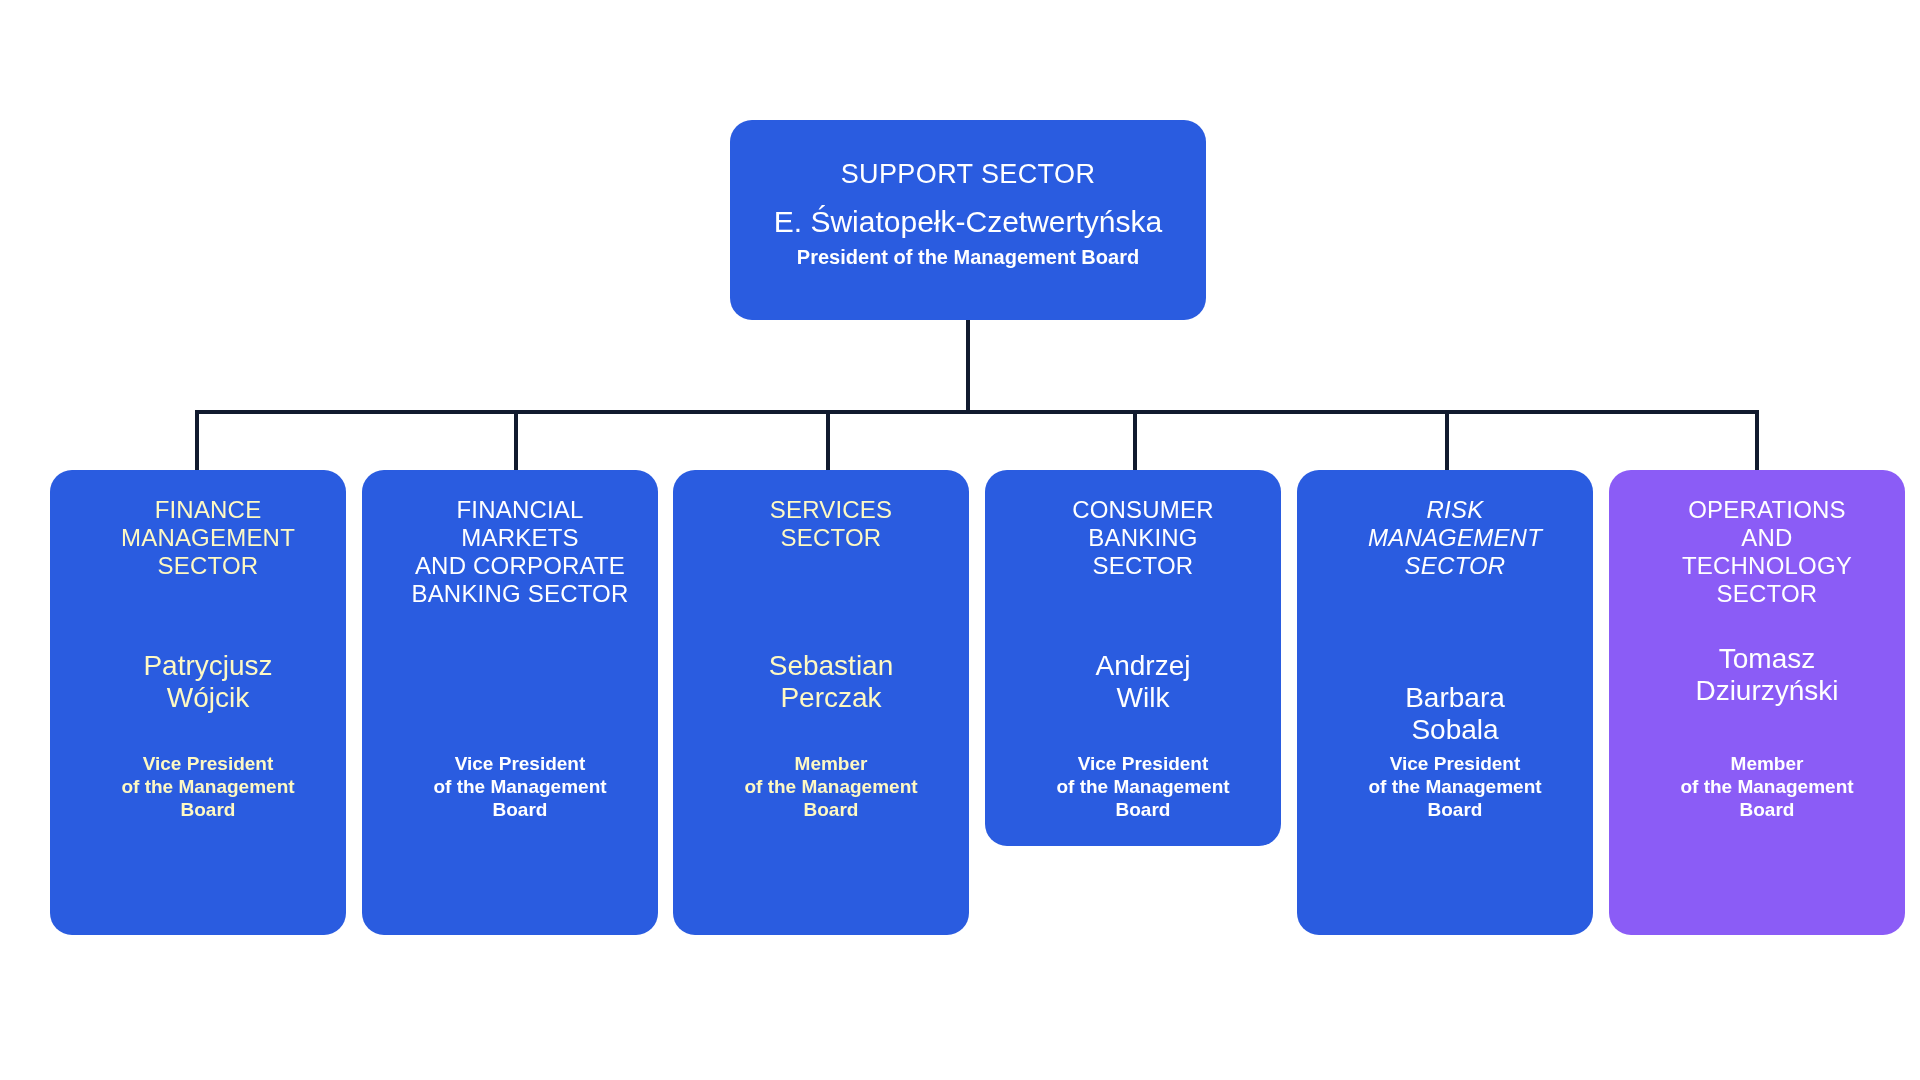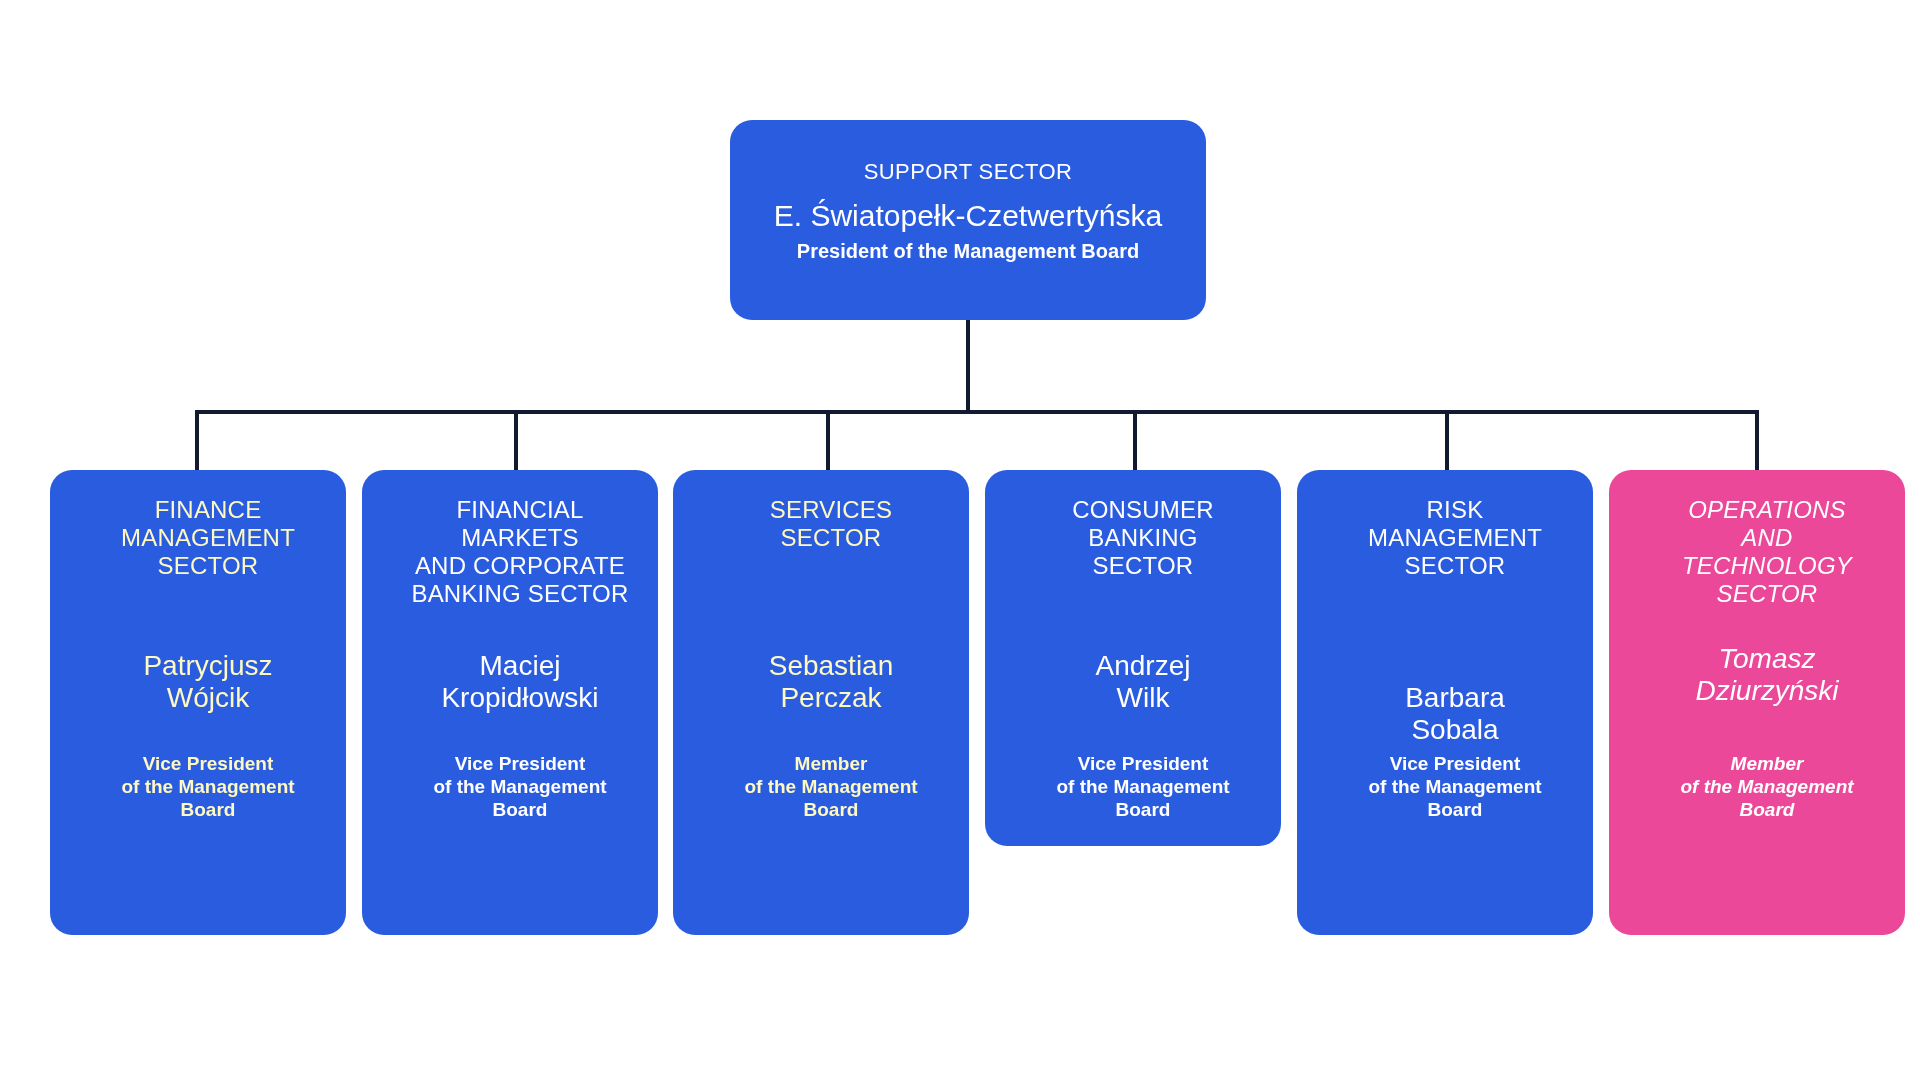"SUPPORT SECTOR" .root-sector { font-size: 22px -> 27px }
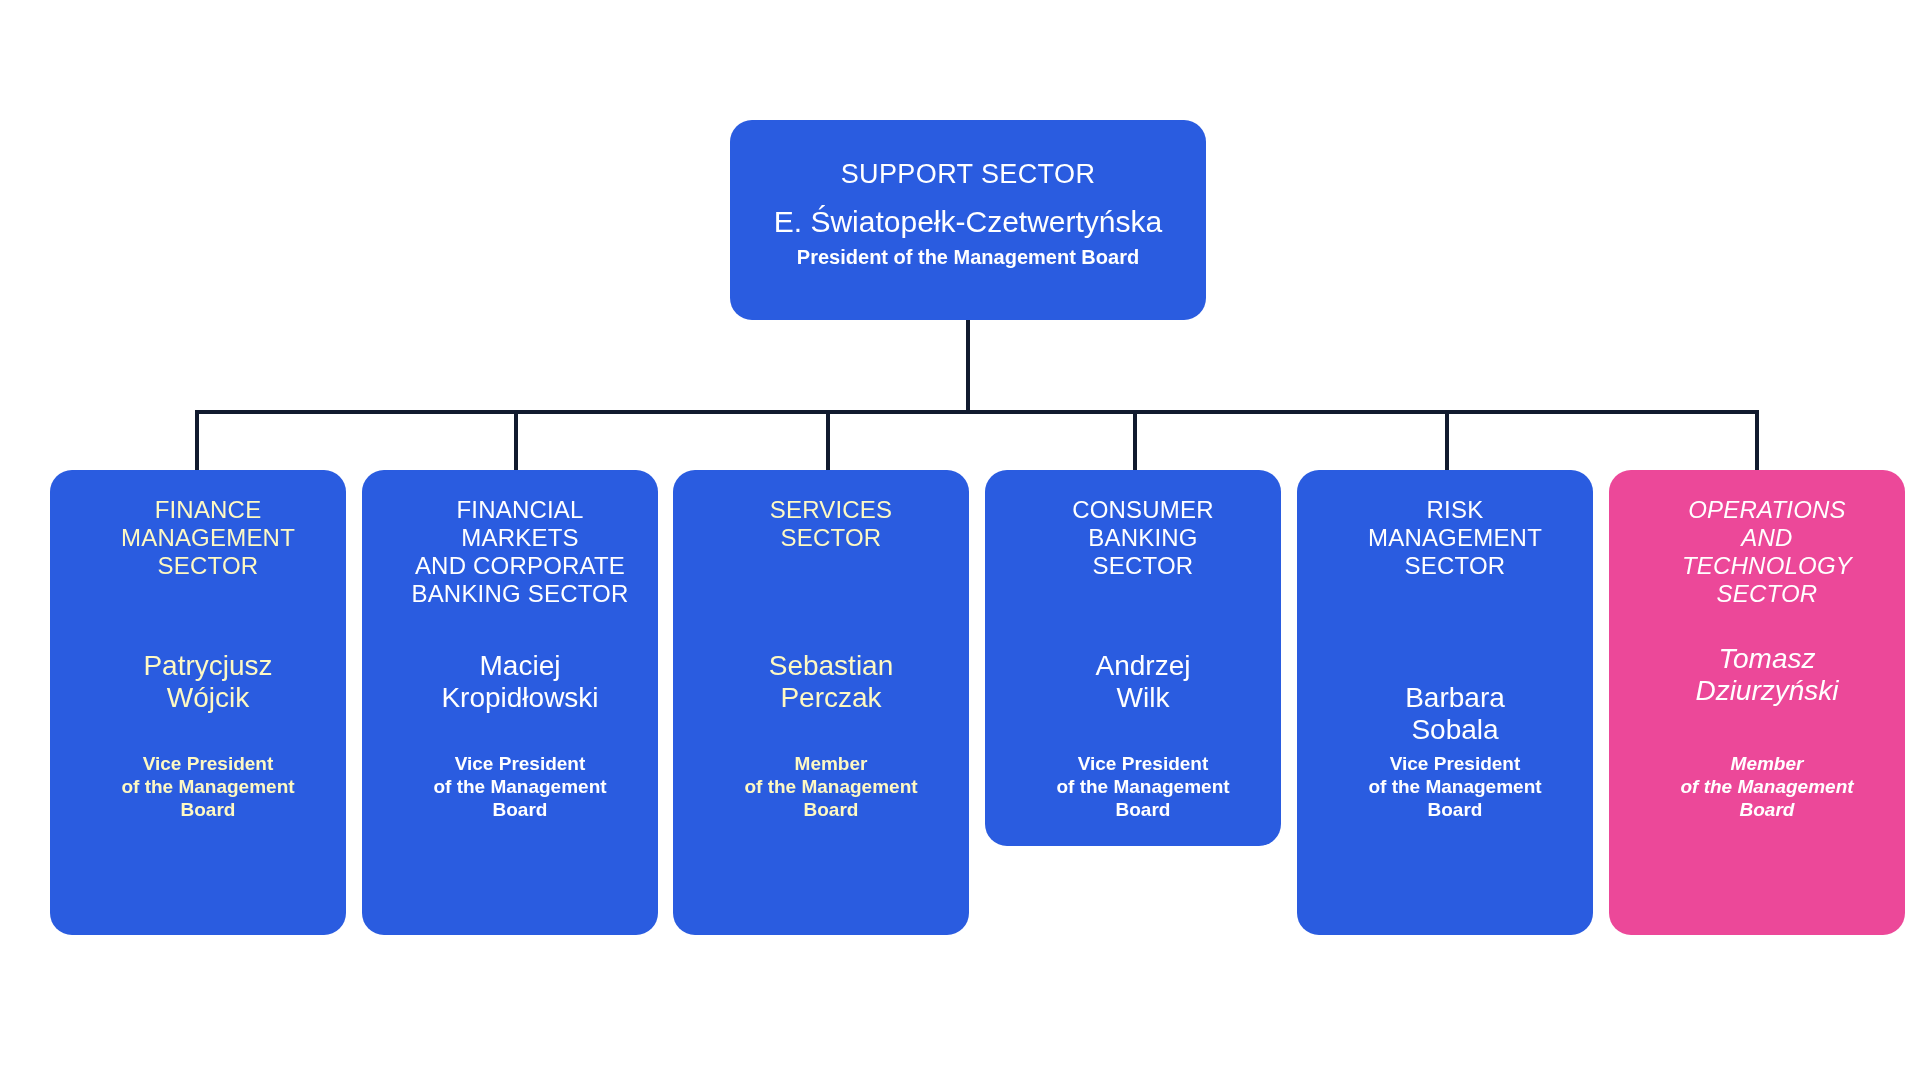"RISK" div.child-sector { font-style: none -> italic }
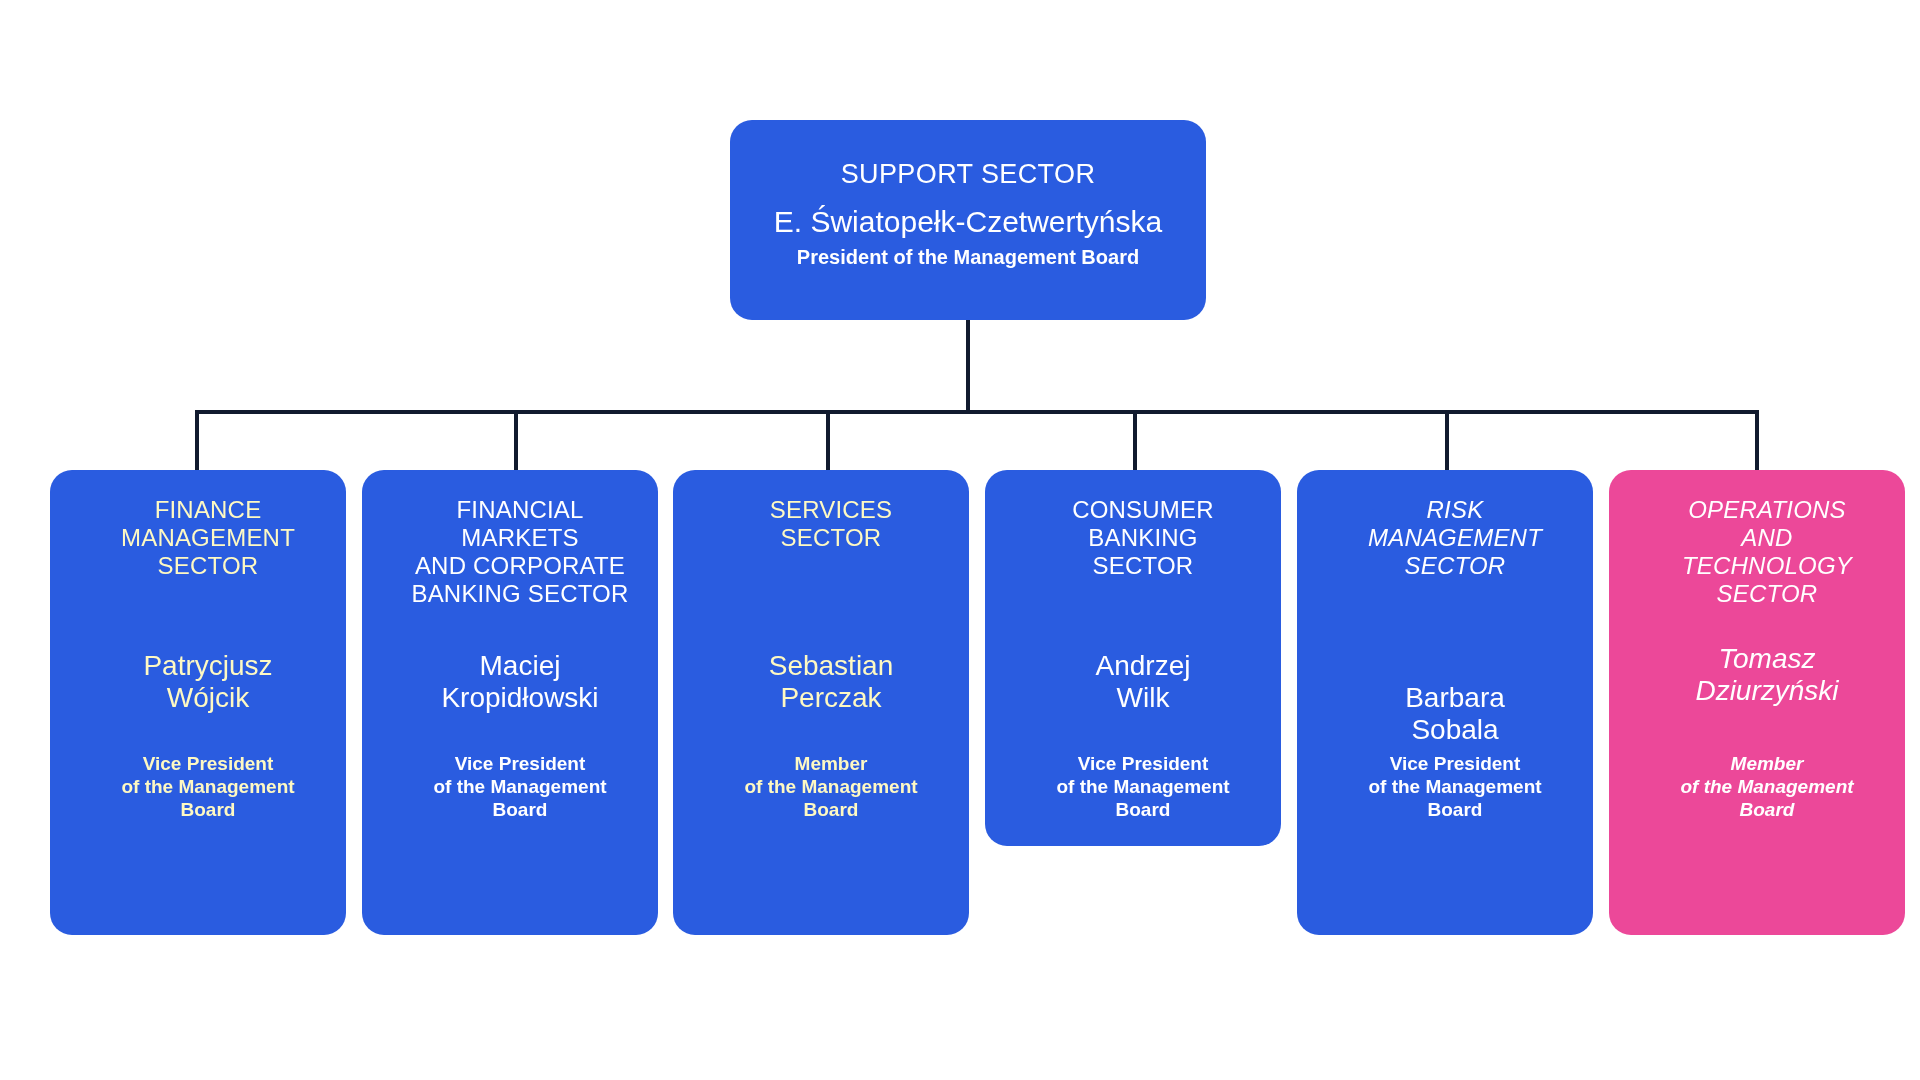"OPERATIONS" div.node { background: #ec4899 -> #8b5cf6; font-style: italic -> none }
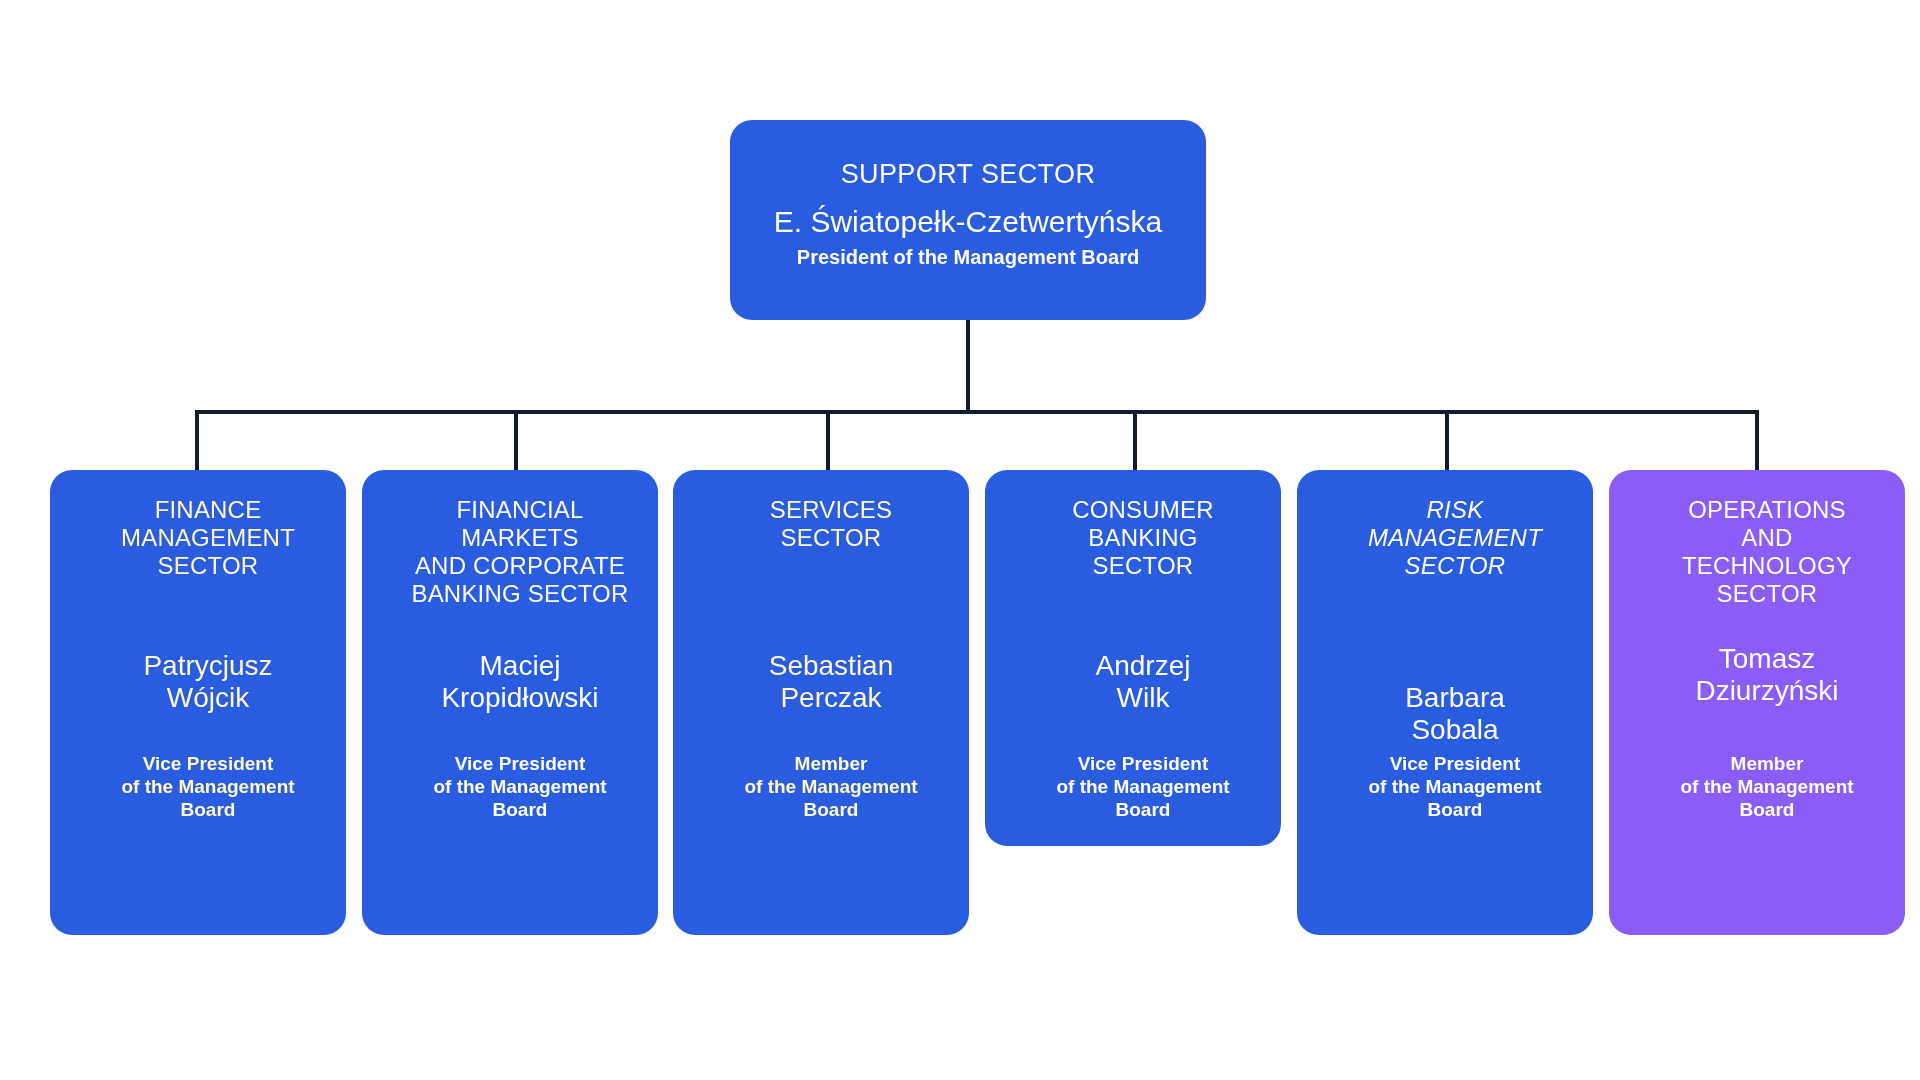"Maciej" div.child-person { html: <div>Maciej<br>Kropidłowski</div> -> none }
